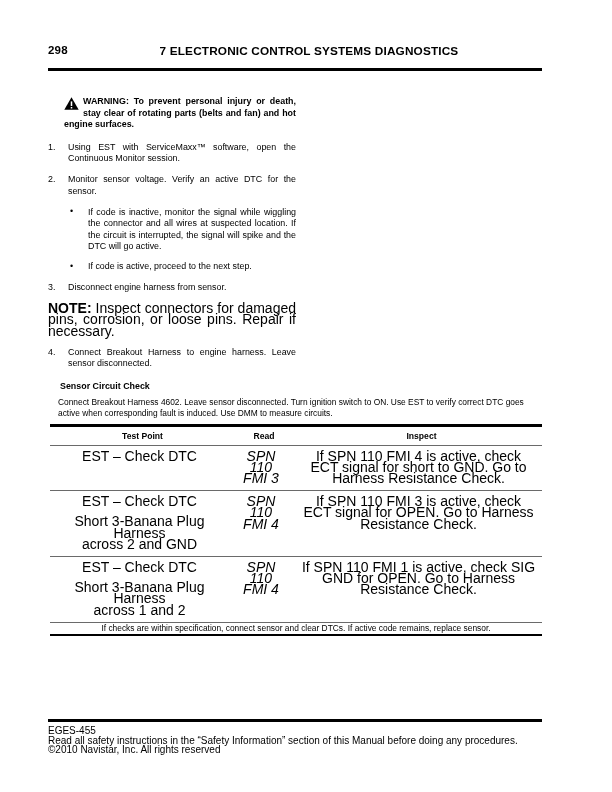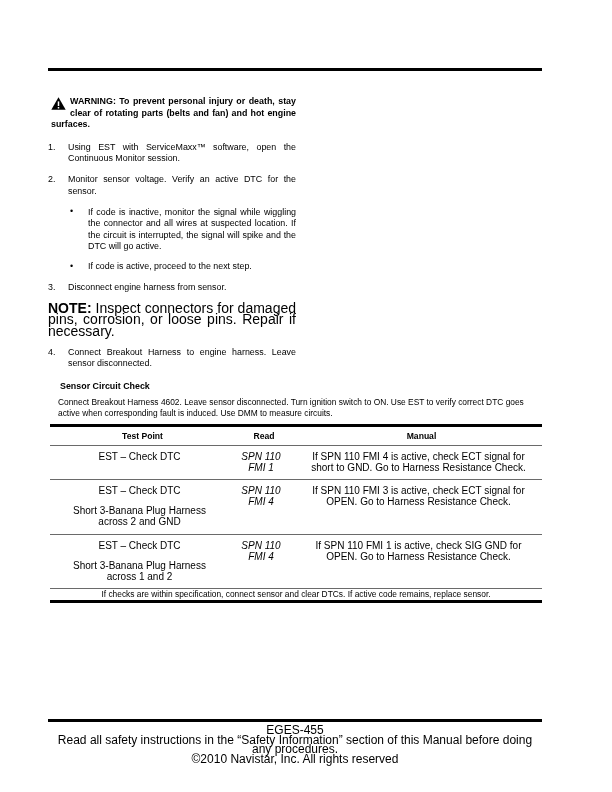"298" div.header { html: none -> <div> <span>298</span> <span>7 ELECTRONIC CONTROL SYSTEMS DIAGNOSTICS</span> </div> }
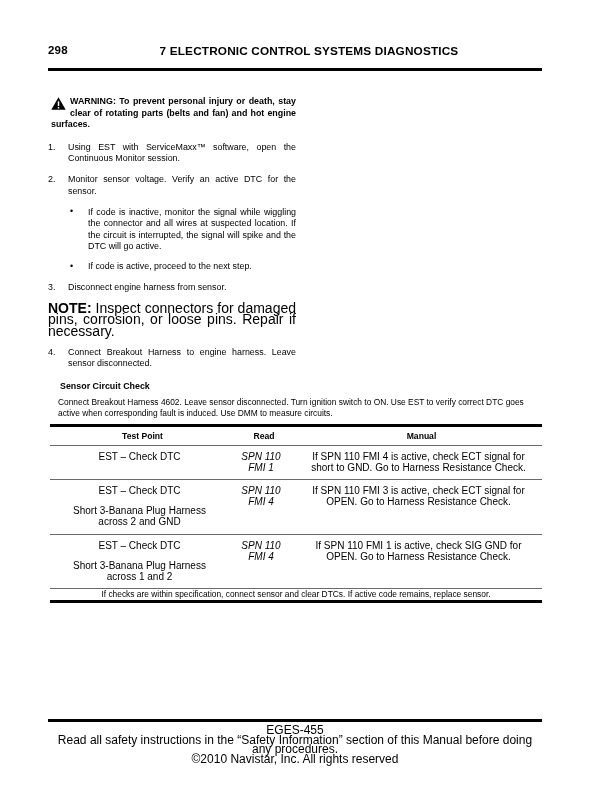"WARNING: To prevent personal injury" .warning { margin: 0 0 11px 3px -> 0 0 11px 16px }
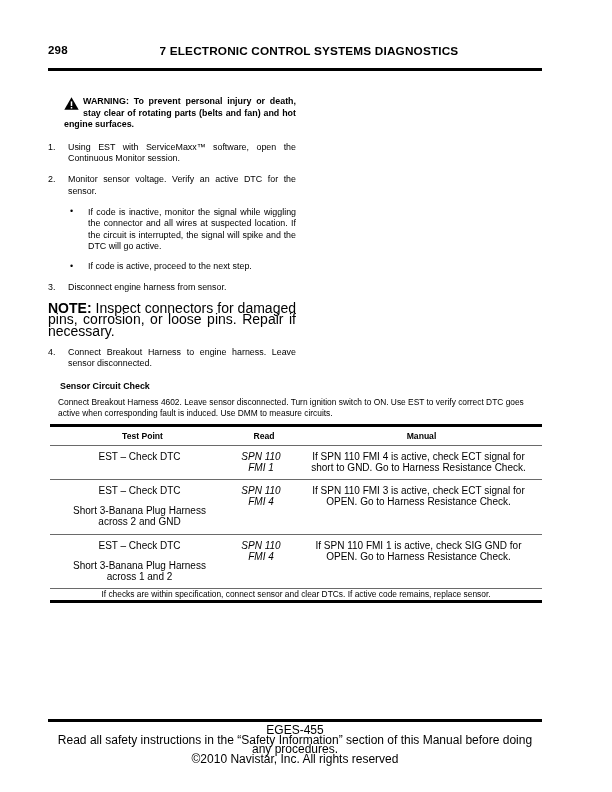"Manual" th { text: Manual -> Inspect }
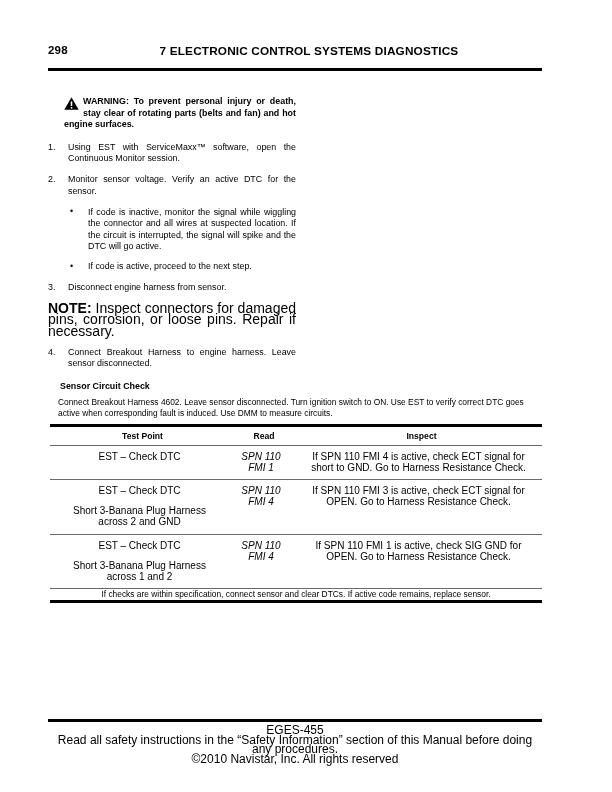"EST – Check DTC" tr.body td { font-size: 10px -> 14px }
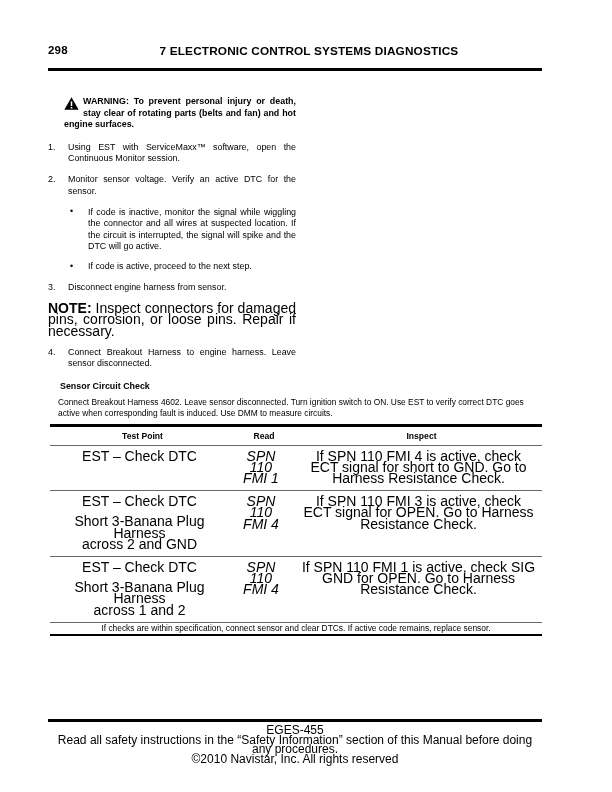"FMI 1" span.spec-l2 { text: 1 -> 3 }
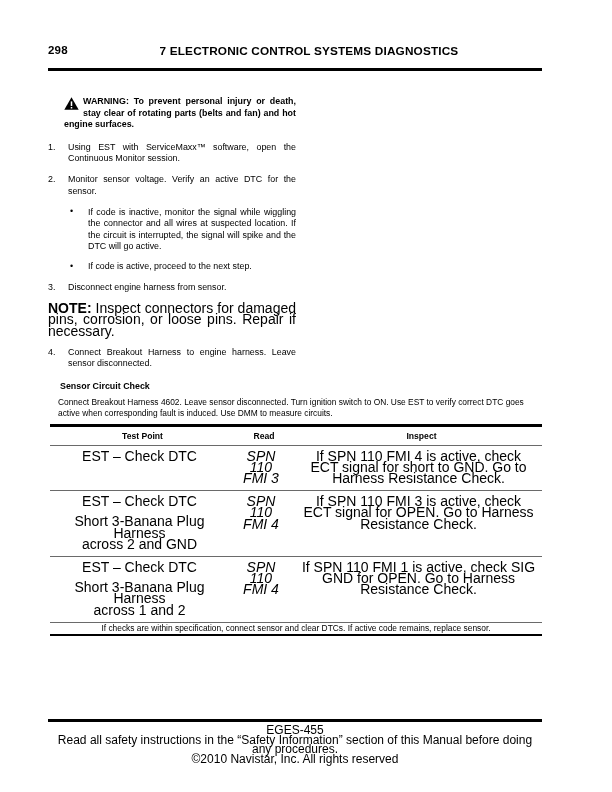"EGES-455" .footer { font-size: 12px -> 10px; text-align: center -> left }
